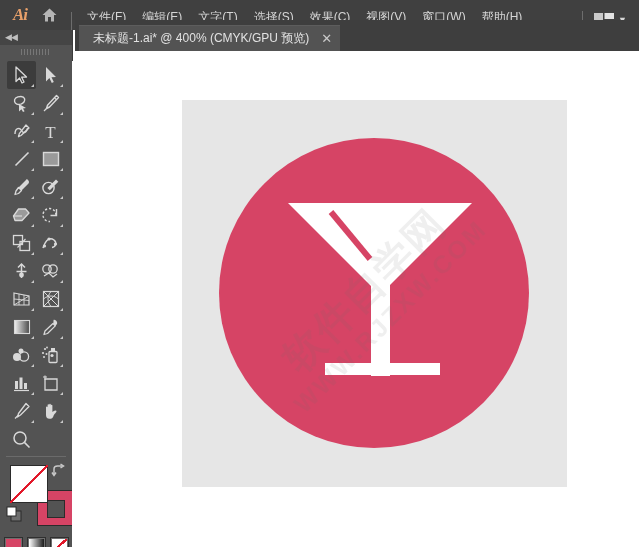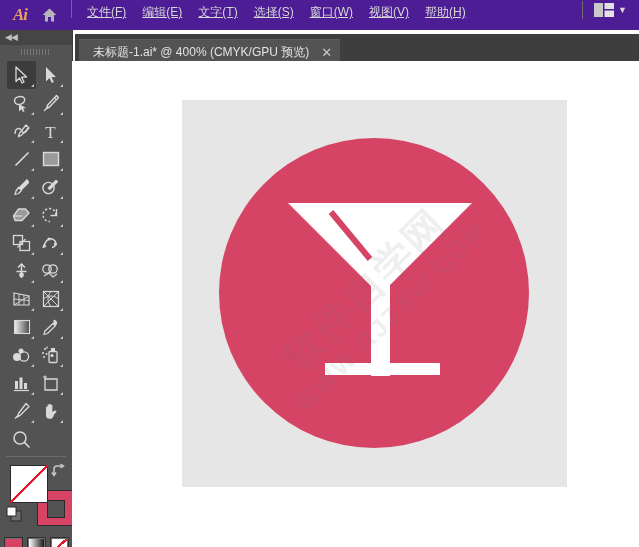"Ai" .menubar { align-items: flex-start -> flex-end; background: #4c1d95 -> #404040 }
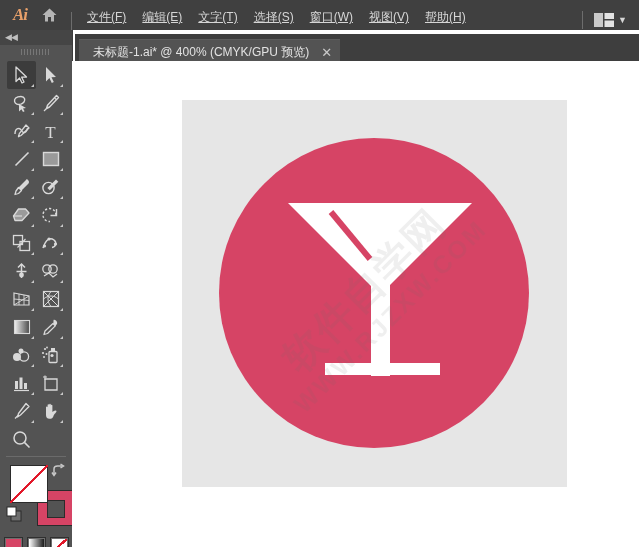"效果(C)" div.menu-item { html: none -> <div>效果(C)</div> }
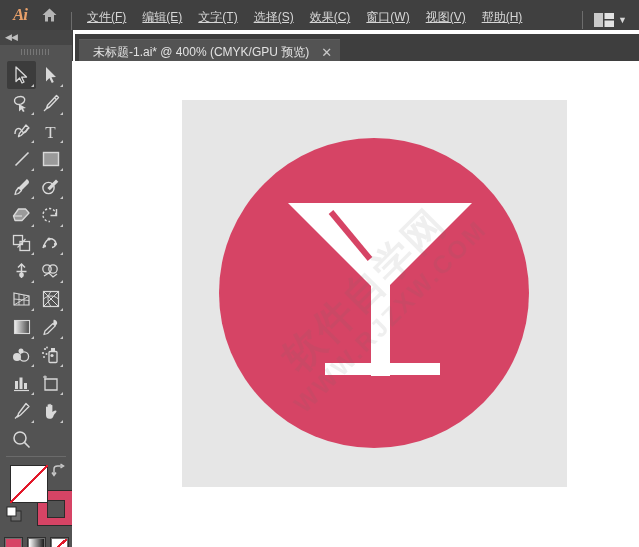"窗口(W)" div.menu-item { order: before "视图(V)" -> after "视图(V)" }
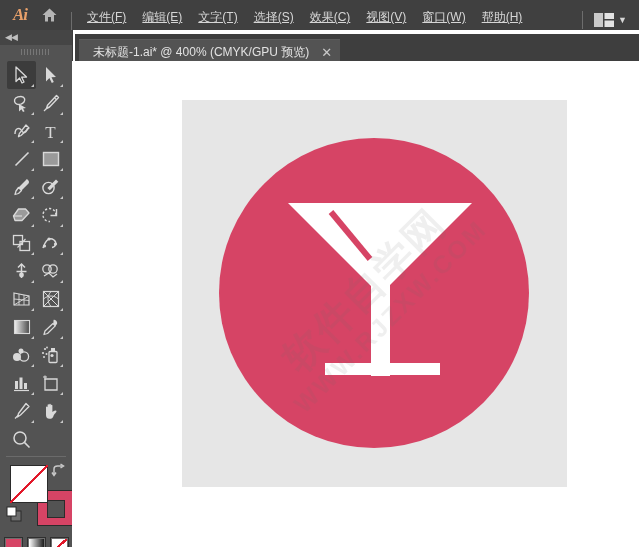"未标题-1.ai* @ 400% (CMYK/GPU 预览)" .tabbar { top: 34px -> 20px }
